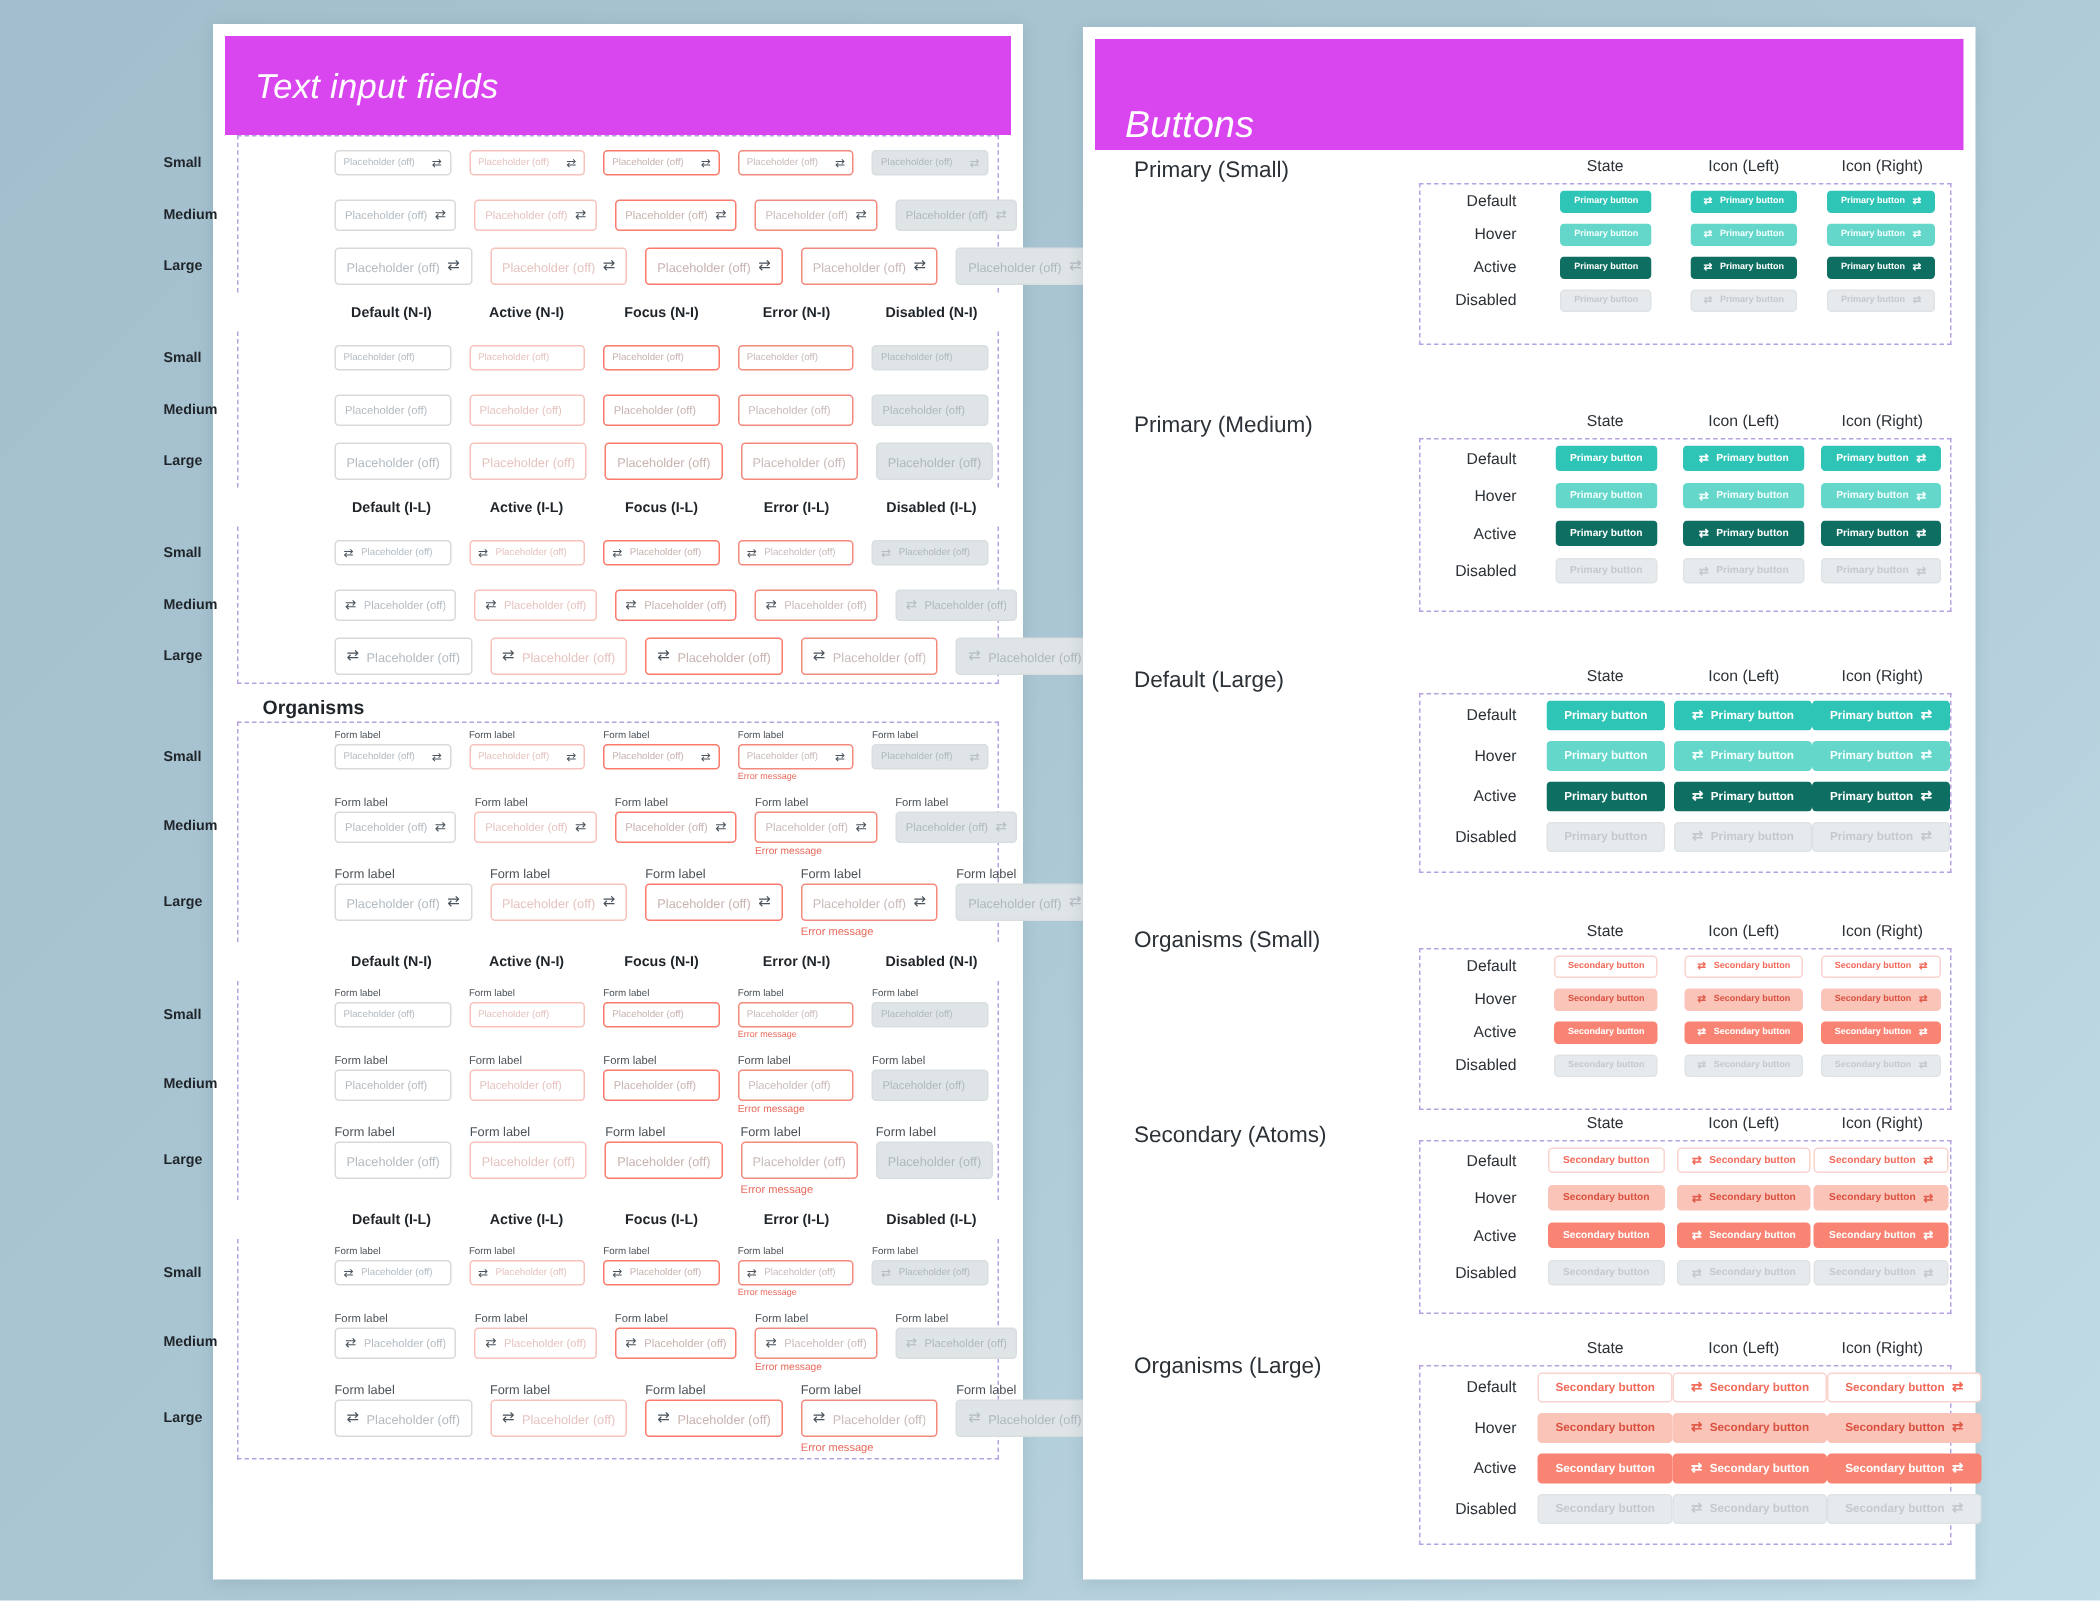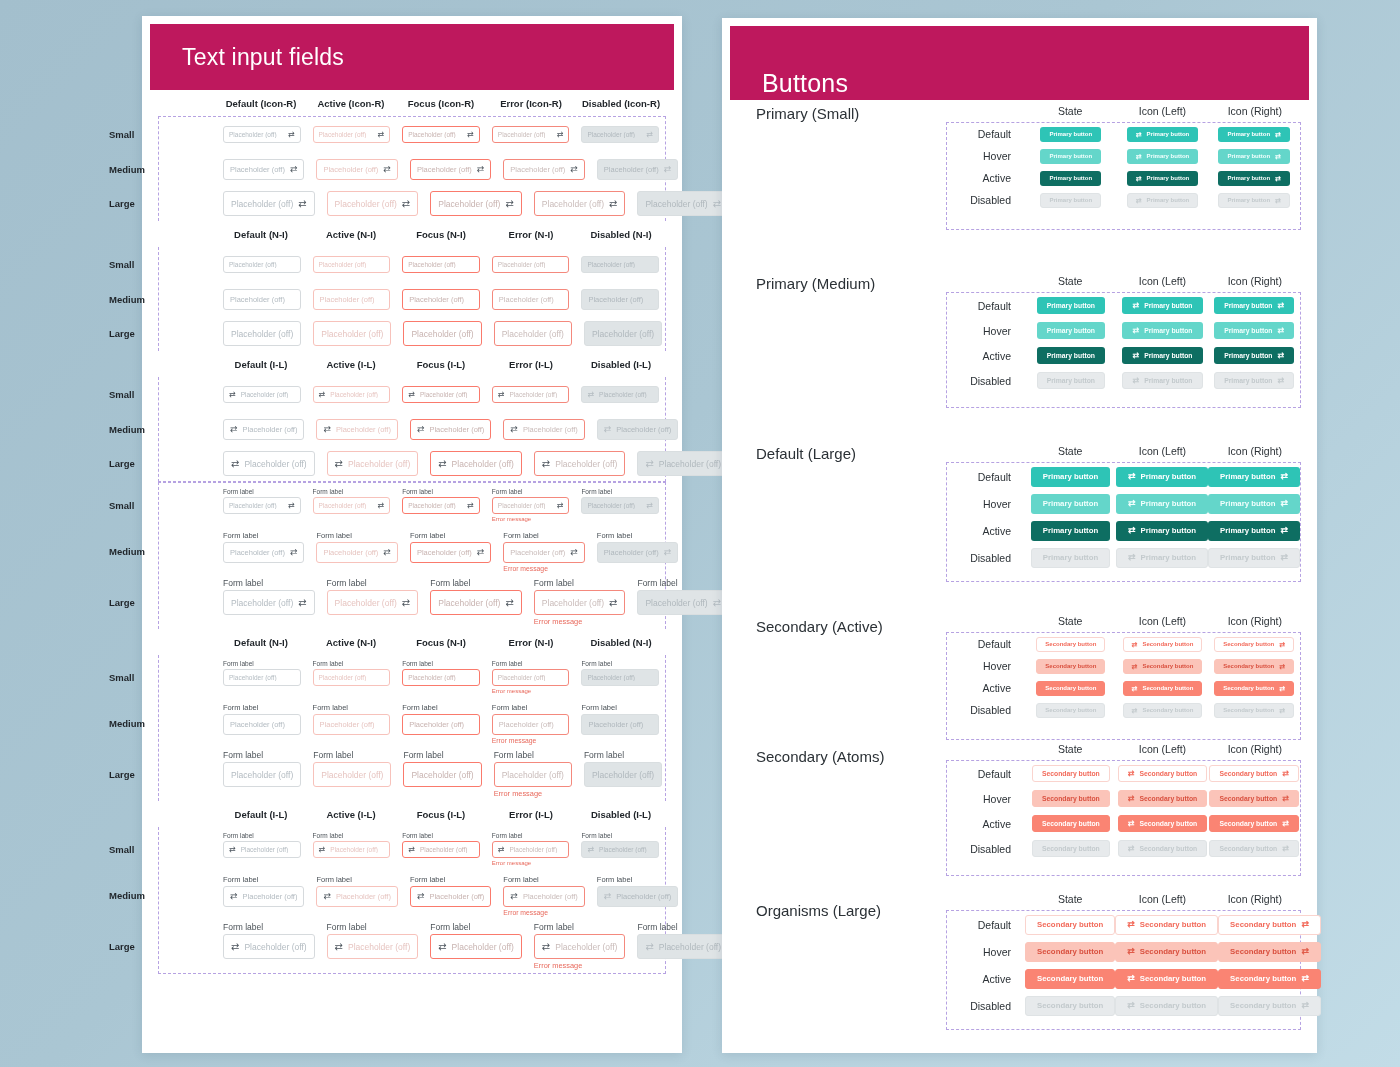"Text input fields" .panel-header { background: #be185d -> #d946ef; font-style: none -> italic; padding-left: 32px -> 20px }
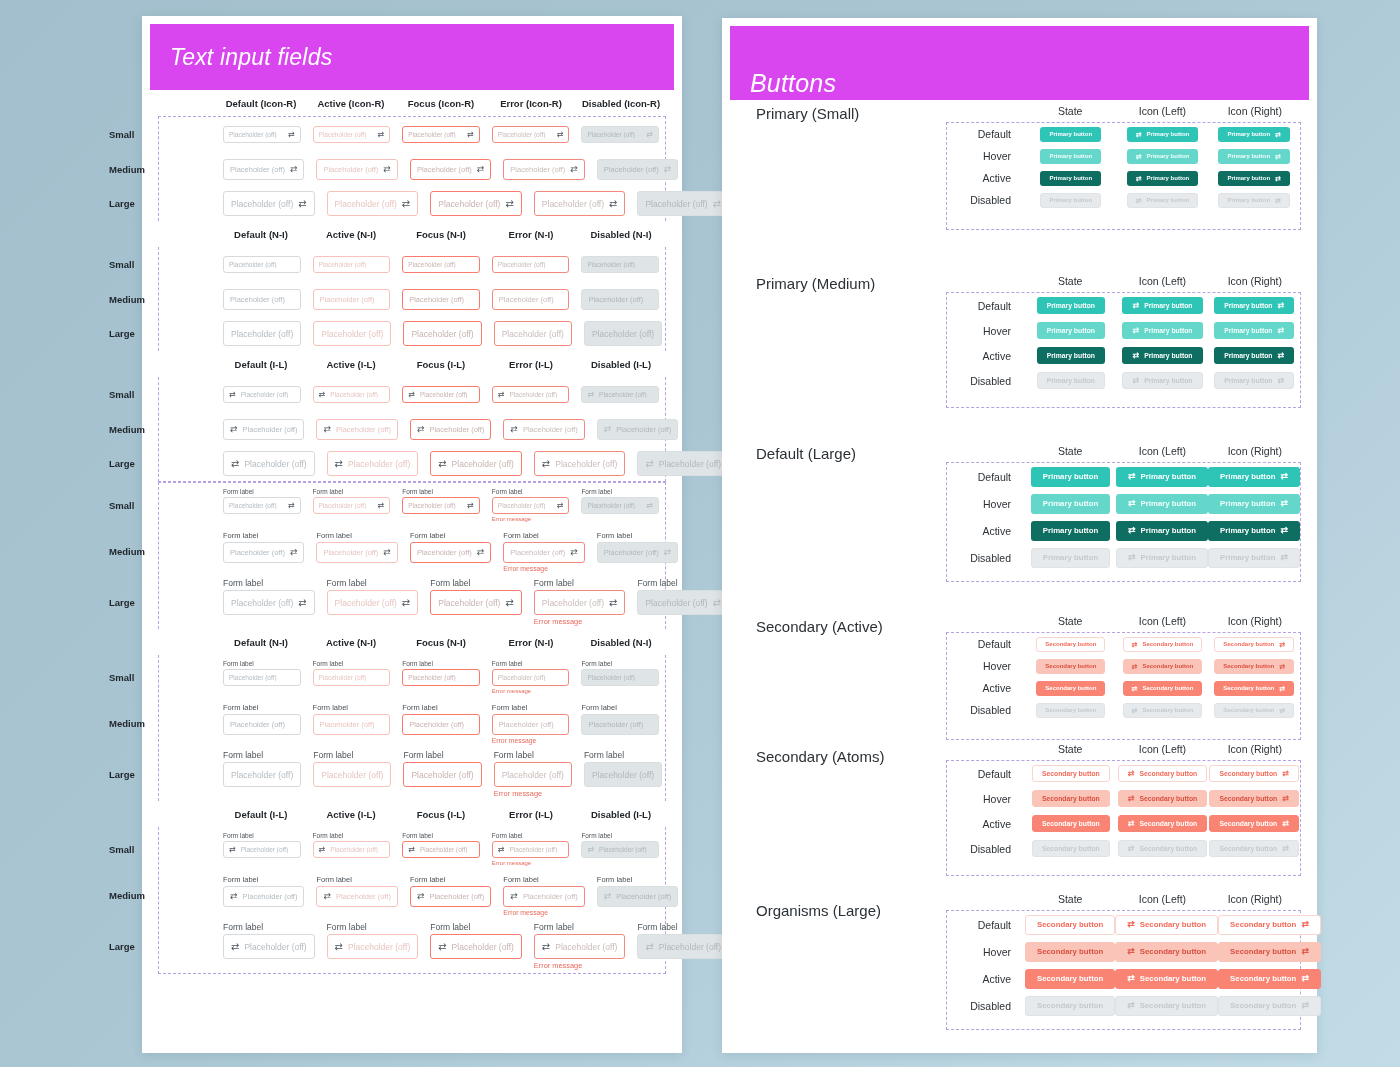"Default (Icon-R)" div.col-heads { html: <div> <div></div> <div>Default (Icon-R)</div> <div>Active (Icon-R)</div> <div>Focus (Icon-R)</div> <div>Error (Icon-R)</div> <div>Disabled (Icon-R)</div> </div> -> none }
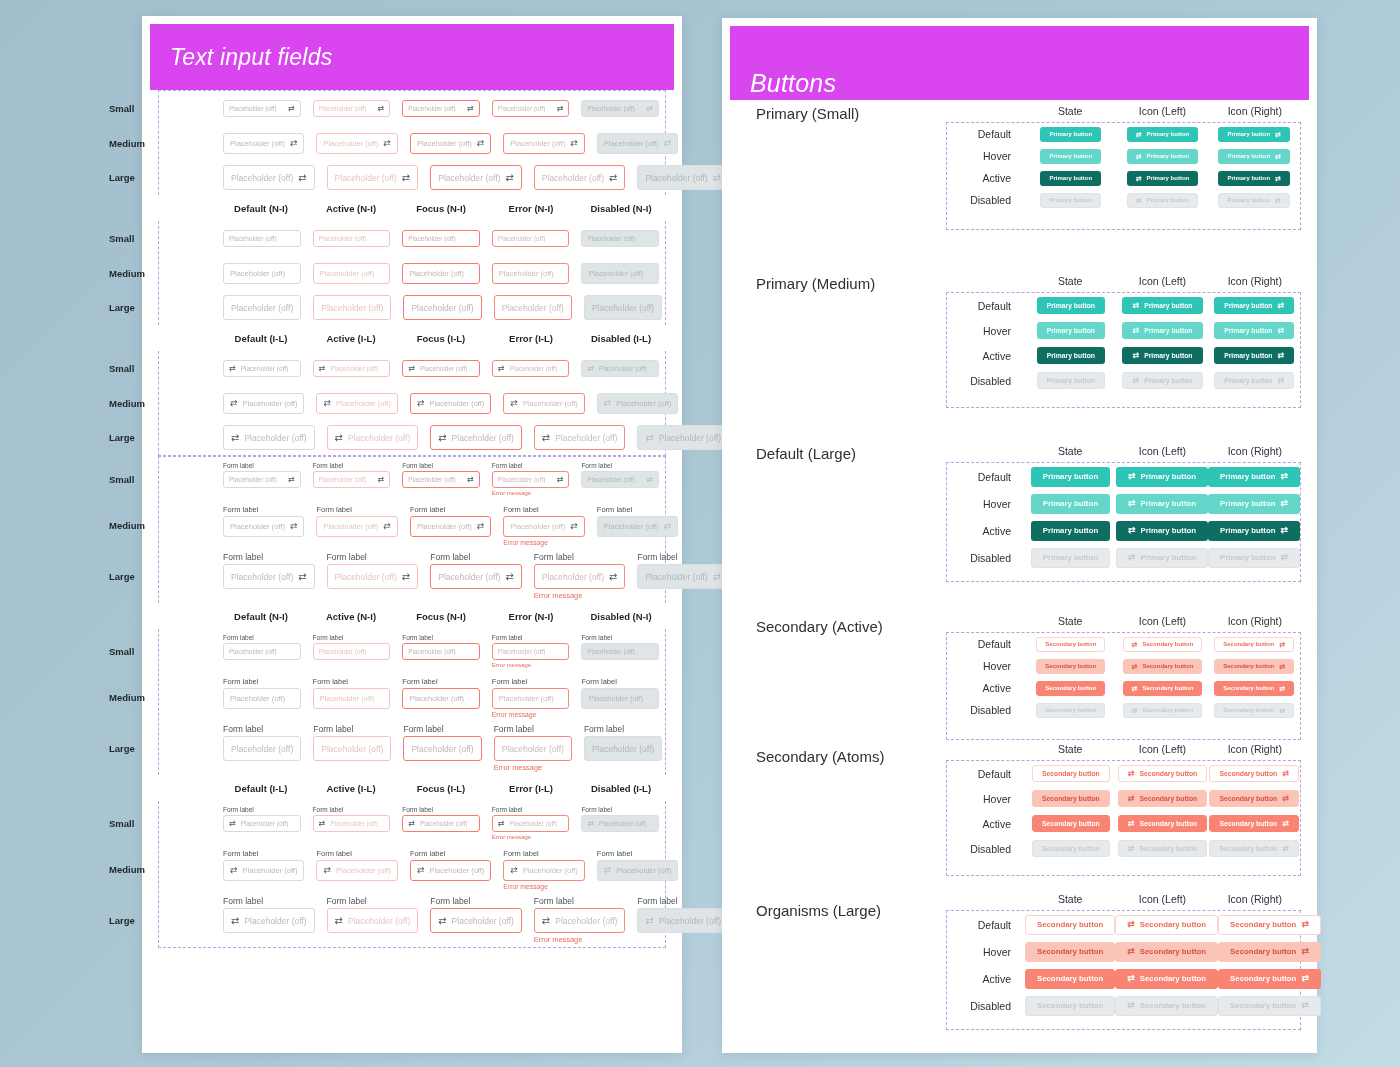"Organisms" div.section-h { html: none -> <div>Organisms</div> }
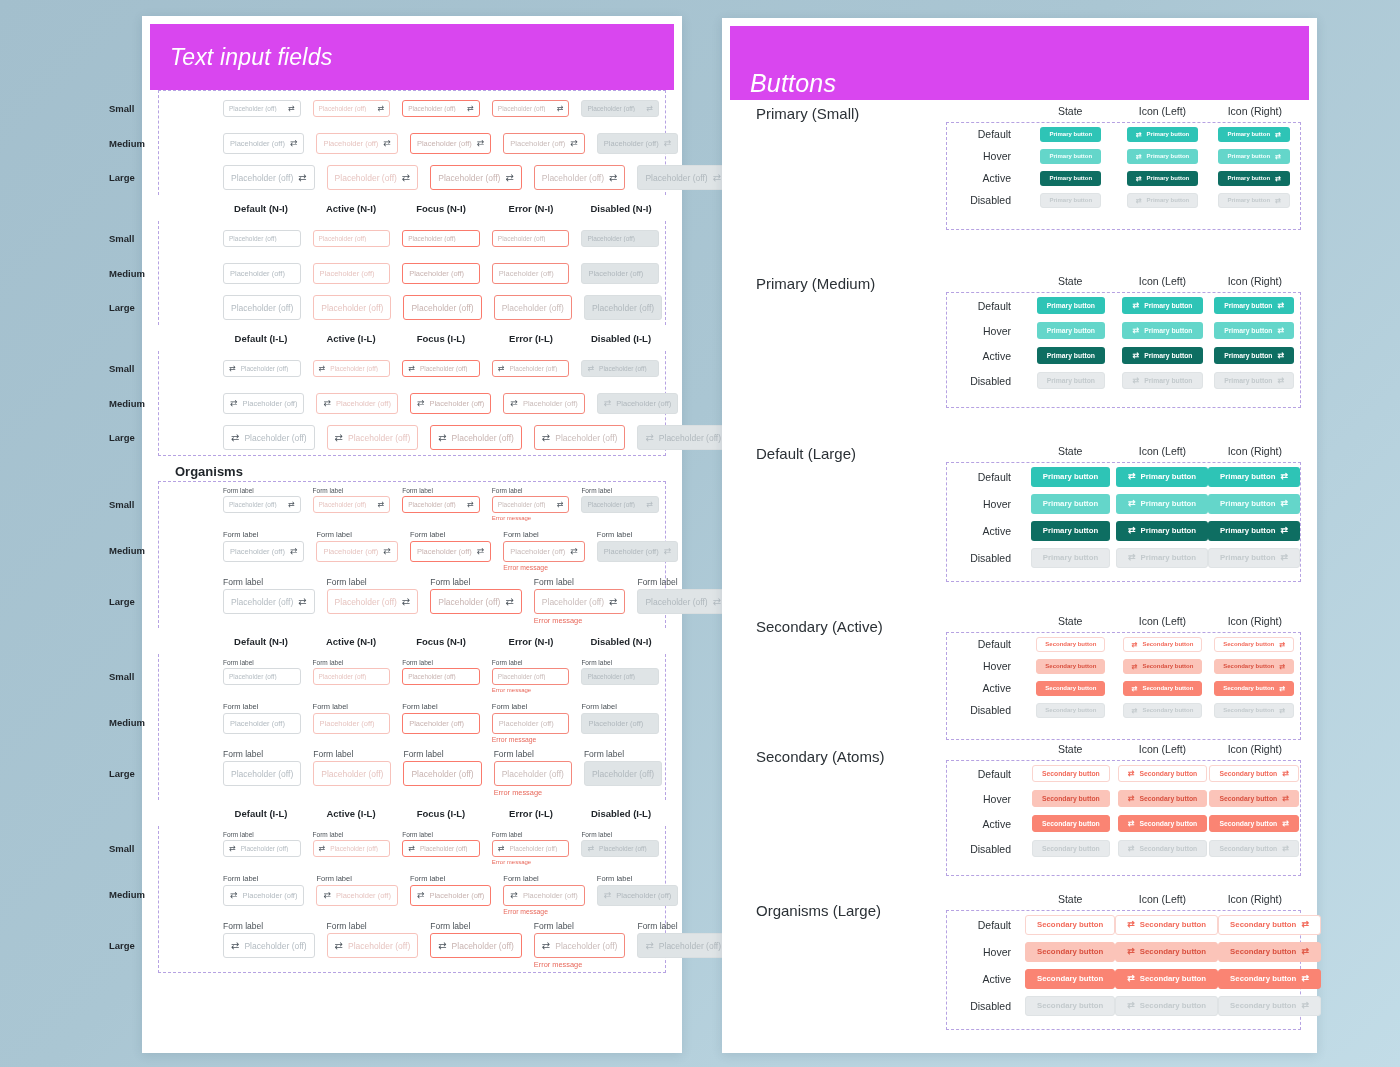"Secondary (Active)" div.bg-label { text: Secondary (Active -> Organisms (Small }
